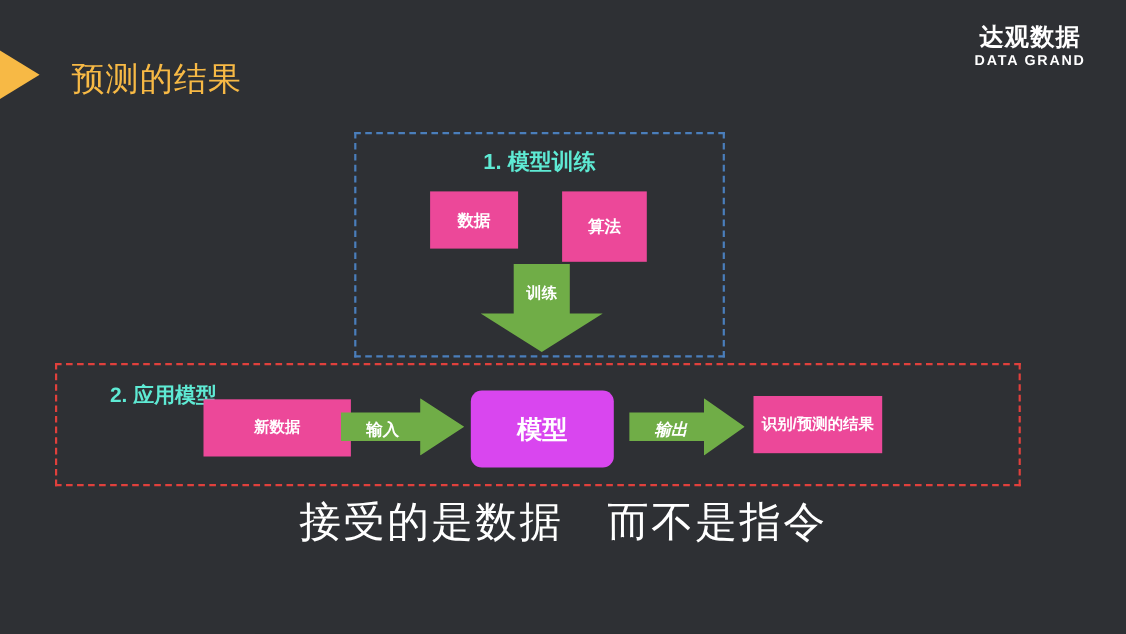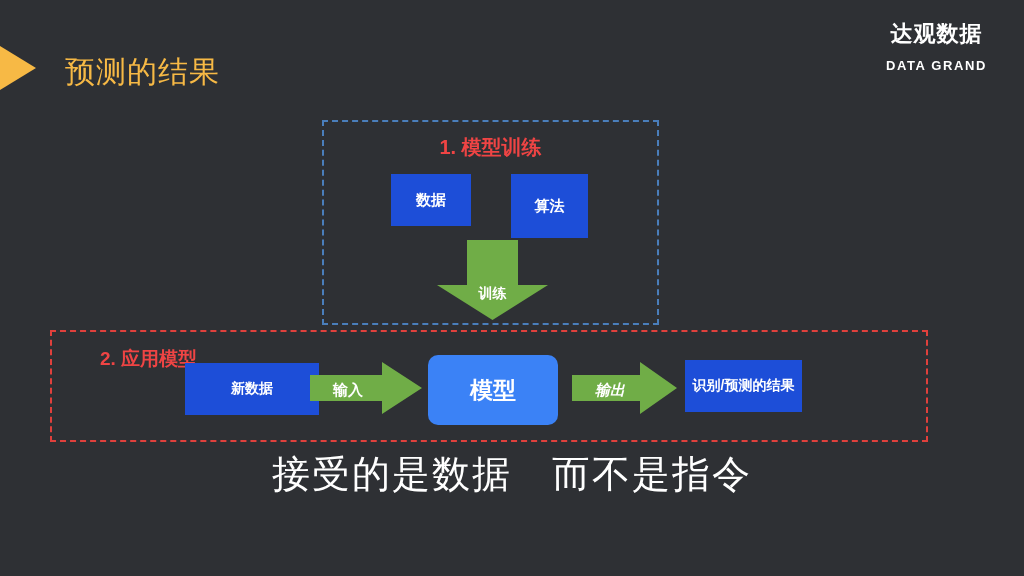"DATA GRAND" .logo-en { margin-top: 12px -> 1px }
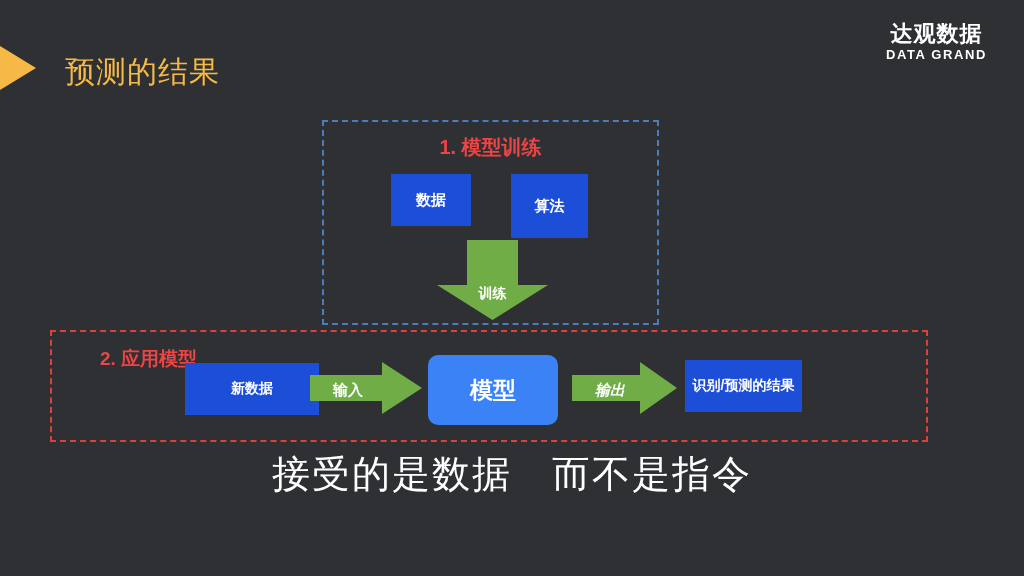"1. 模型训练" .frame-label { color: #ef4444 -> #5eead4 }
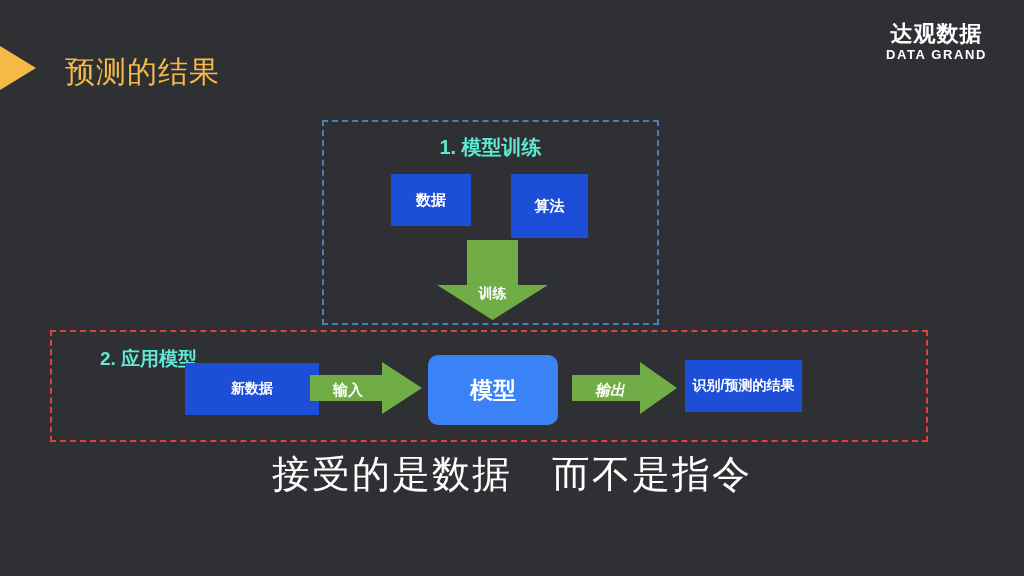"数据" .box-blue { background: #1d4ed8 -> #ec4899 }
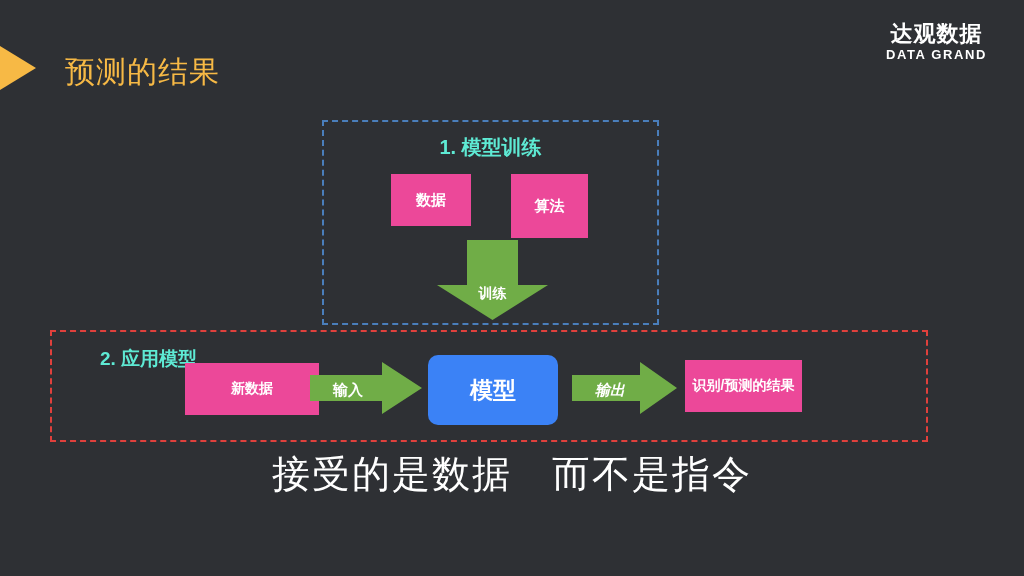"训练" .arrow-train .arrow-label { margin-top: 27px -> none }
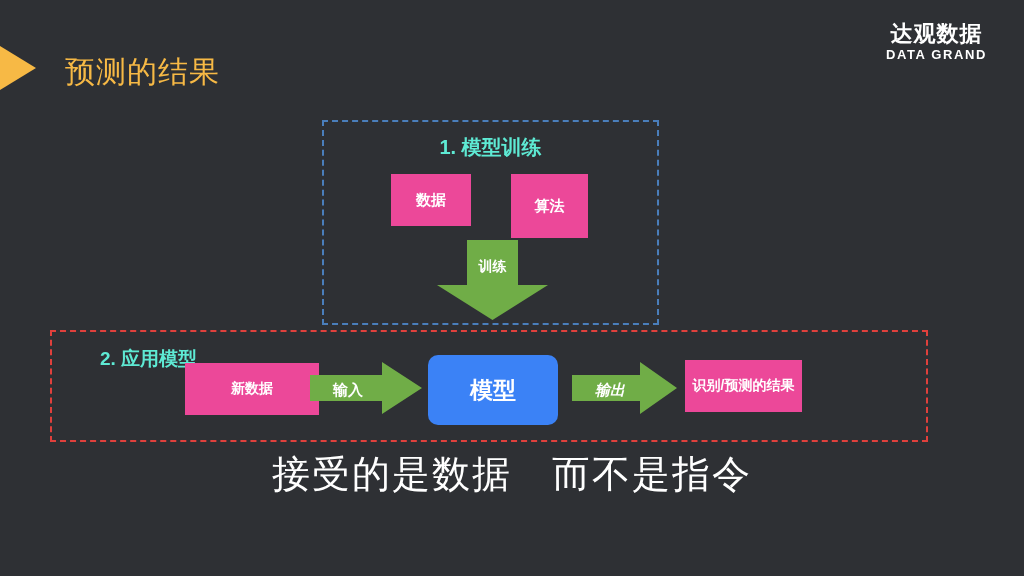"模型" .box-orange { background: #3b82f6 -> #d946ef }
